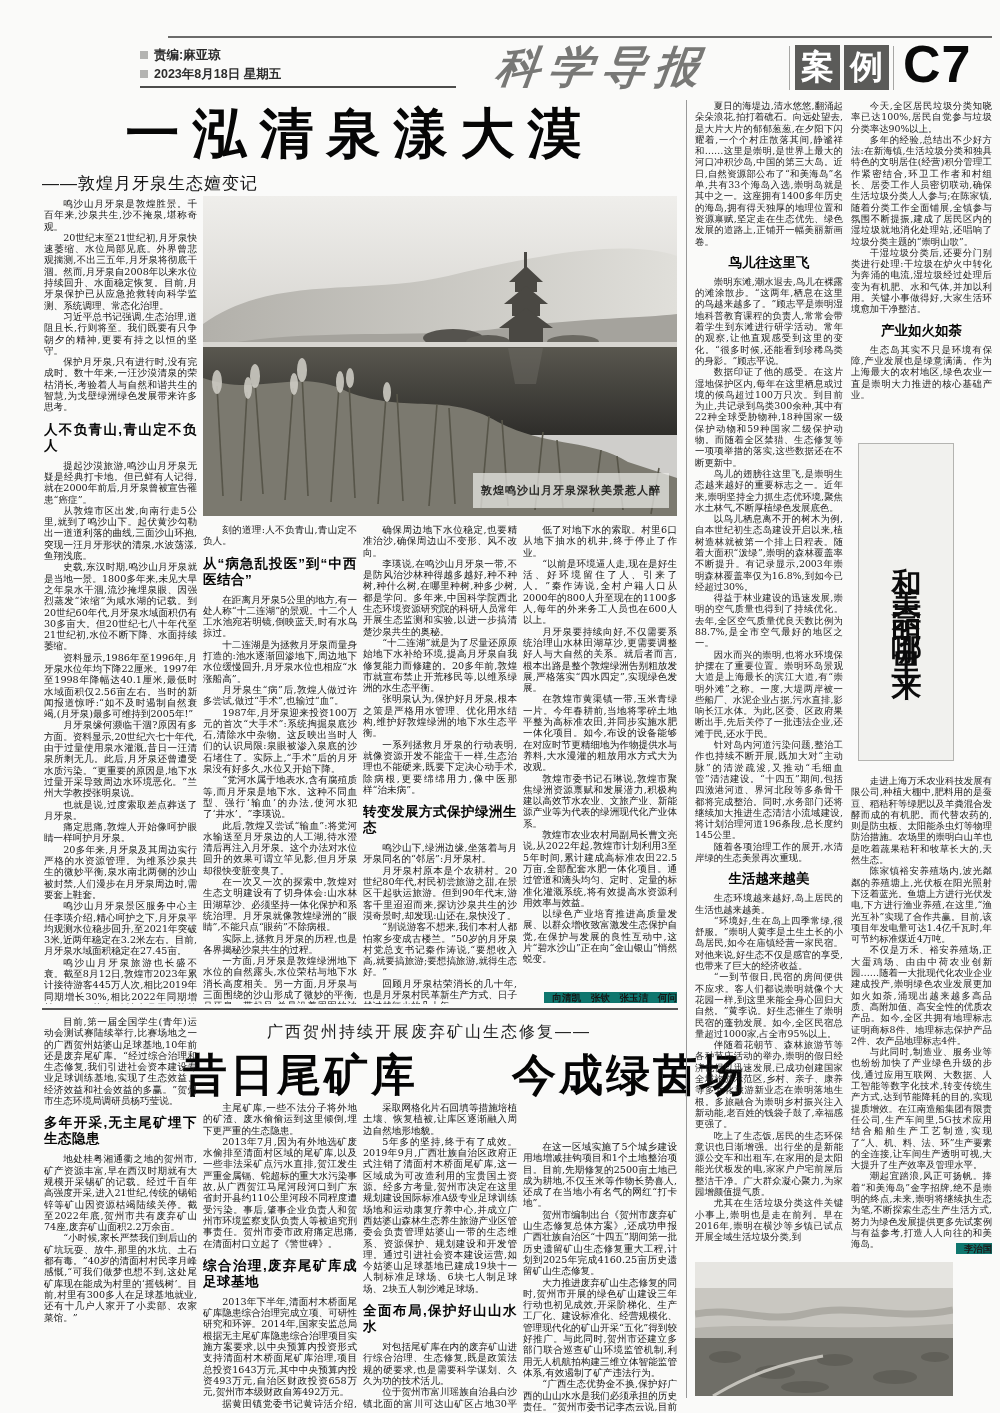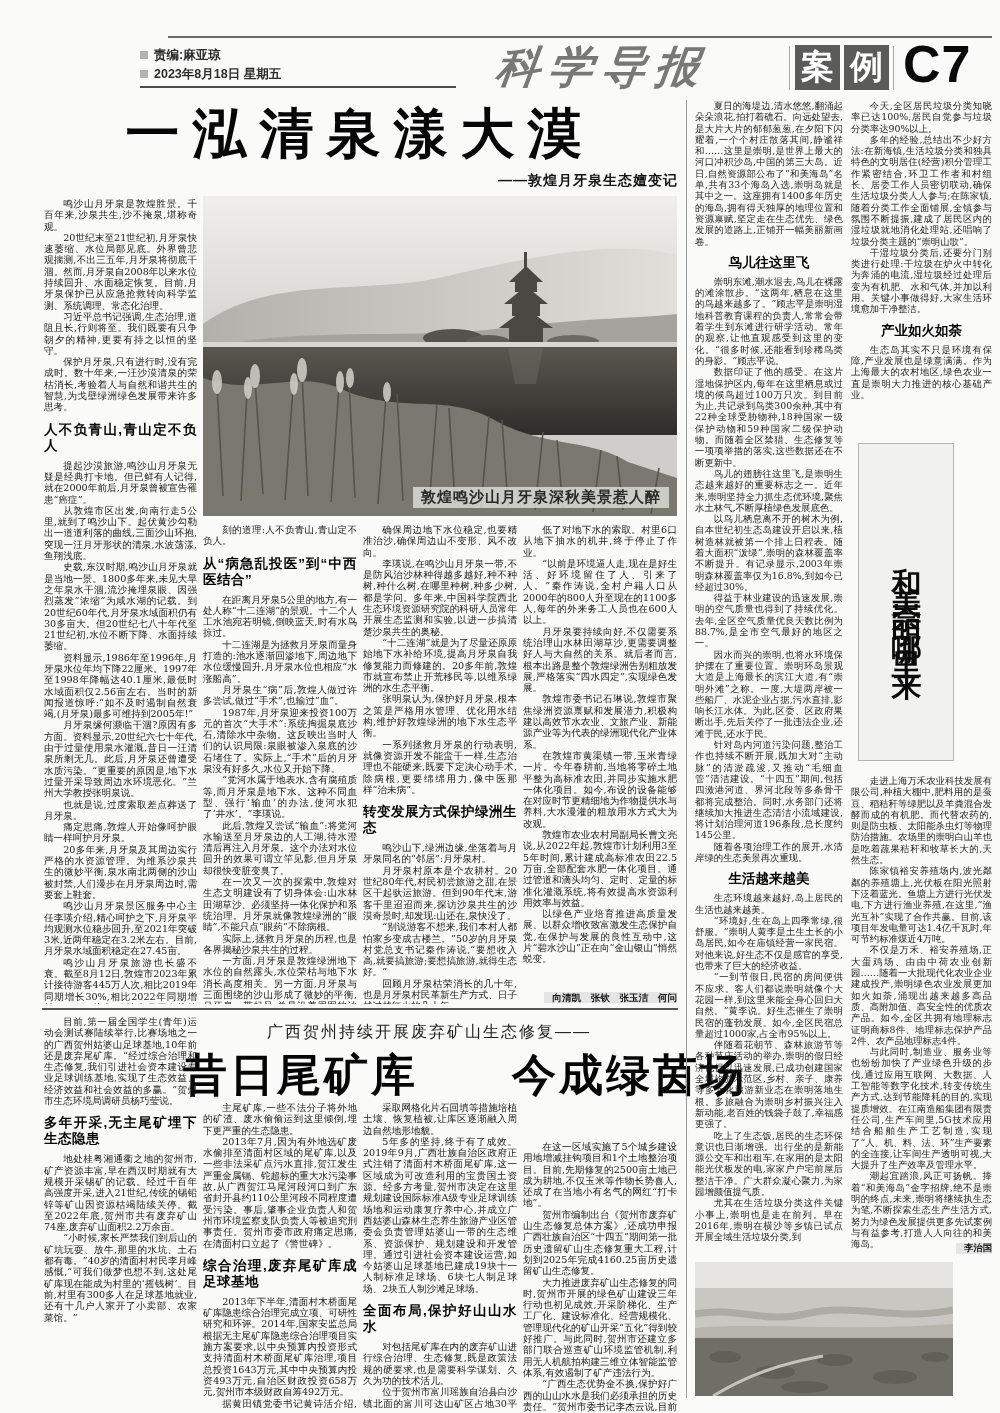"——敦煌月牙泉生态嬗变记" .hl1sub { font-size: 14px -> 17px; font-weight: bold -> none; text-align: right -> left }
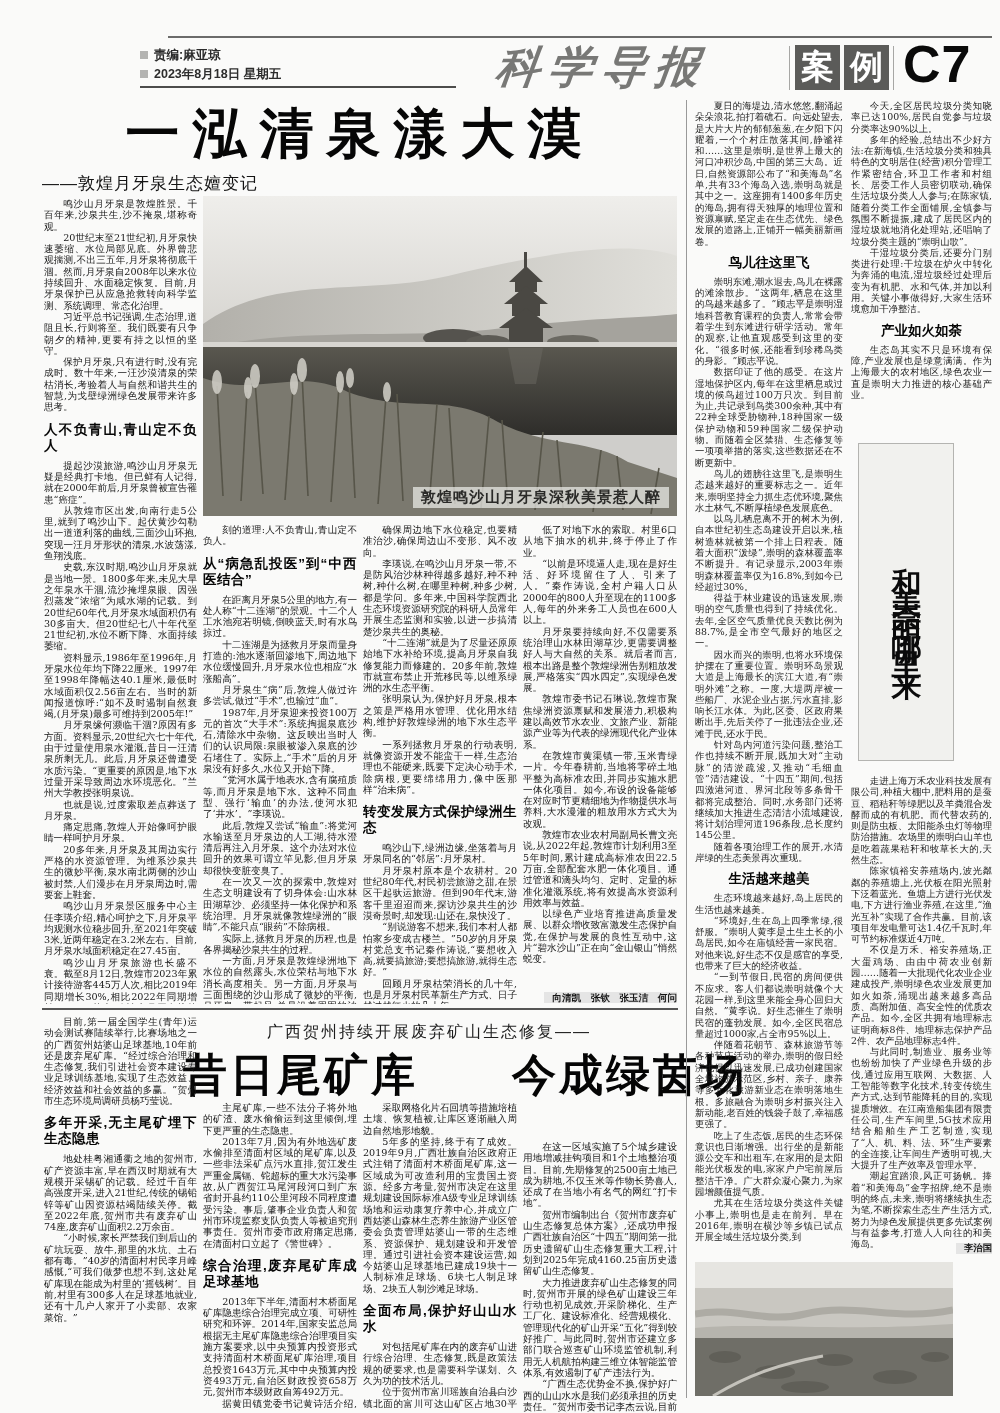"敦煌鸣沙山月牙泉深秋美景惹人醉" .cap { font-size: 15px -> 11px; padding: 1px 8px -> 10px 8px }
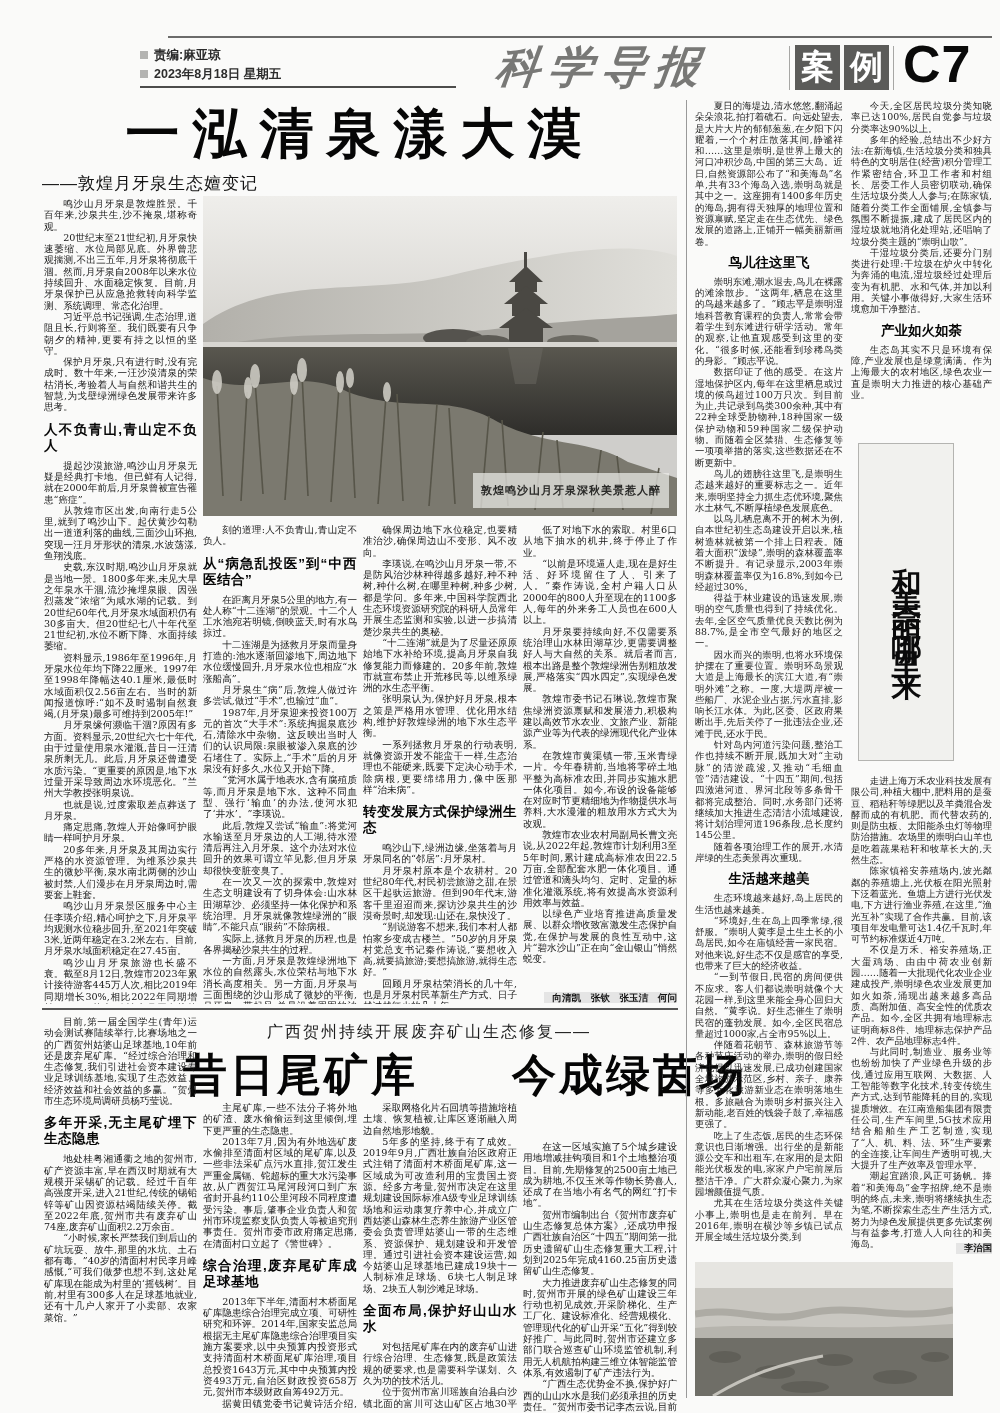"敦煌市委书记石琳说,敦煌市聚焦绿洲资源禀赋和发展潜力,积极构建以高效节水农业、文" p.b-p { order: before "在敦煌市黄渠镇一带,玉米青绿一片。今年春耕前,当地将零碎土地平整为高标准农田,并" -> after "在敦煌市黄渠镇一带,玉米青绿一片。今年春耕前,当地将零碎土地平整为高标准农田,并" }
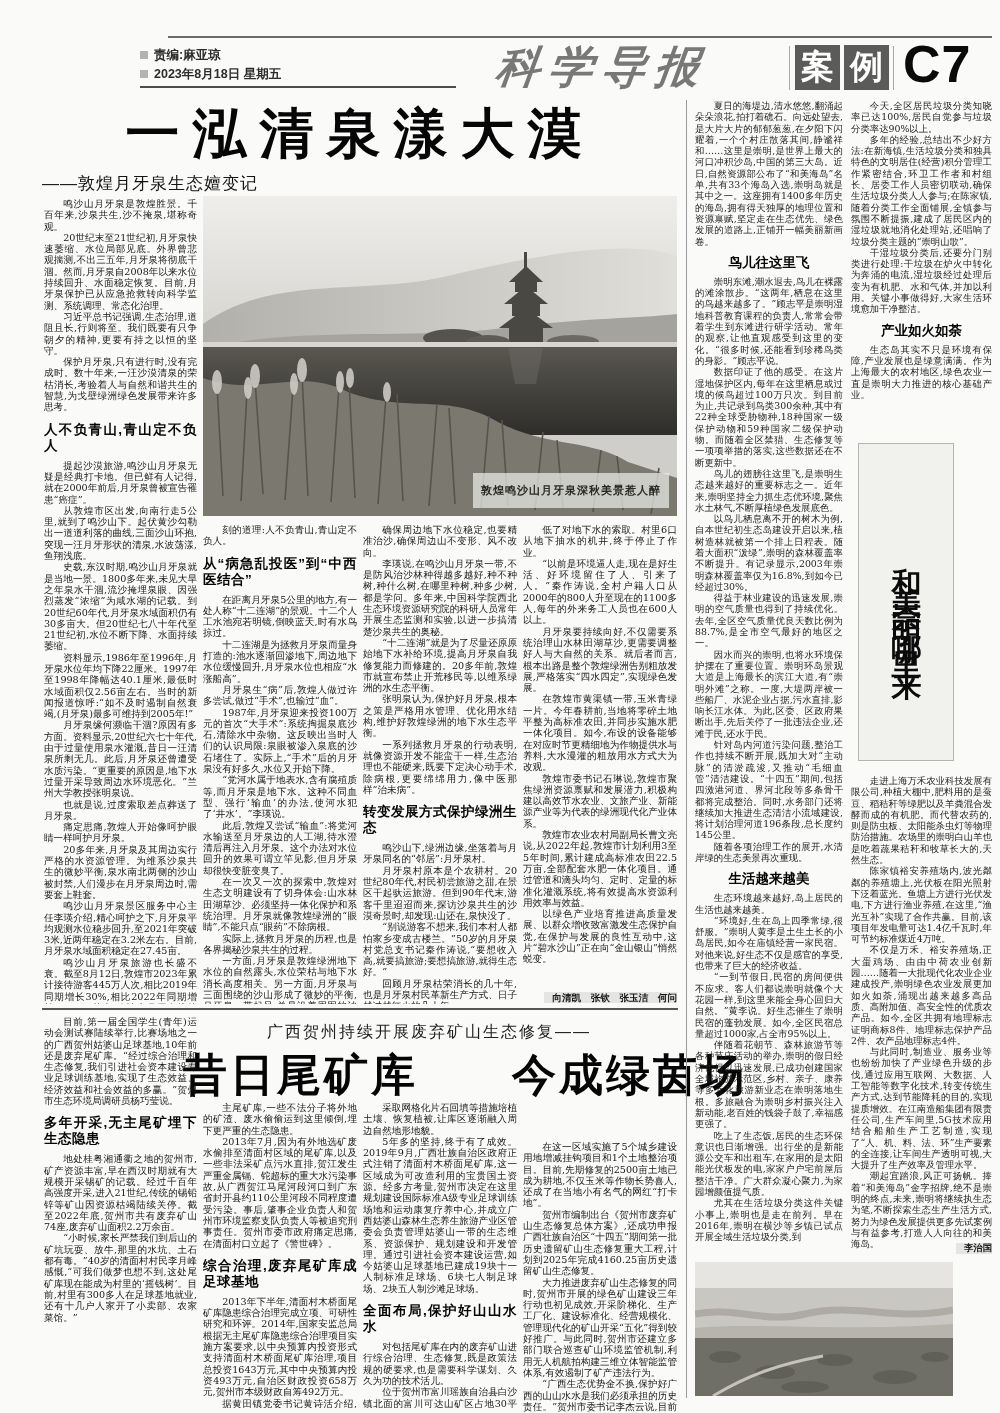"向清凯 张钦 张玉洁 何问" .b-sig.pin { background: #e5e5e5 -> #0f766e; font-family: Liberation Serif, serif -> none }
